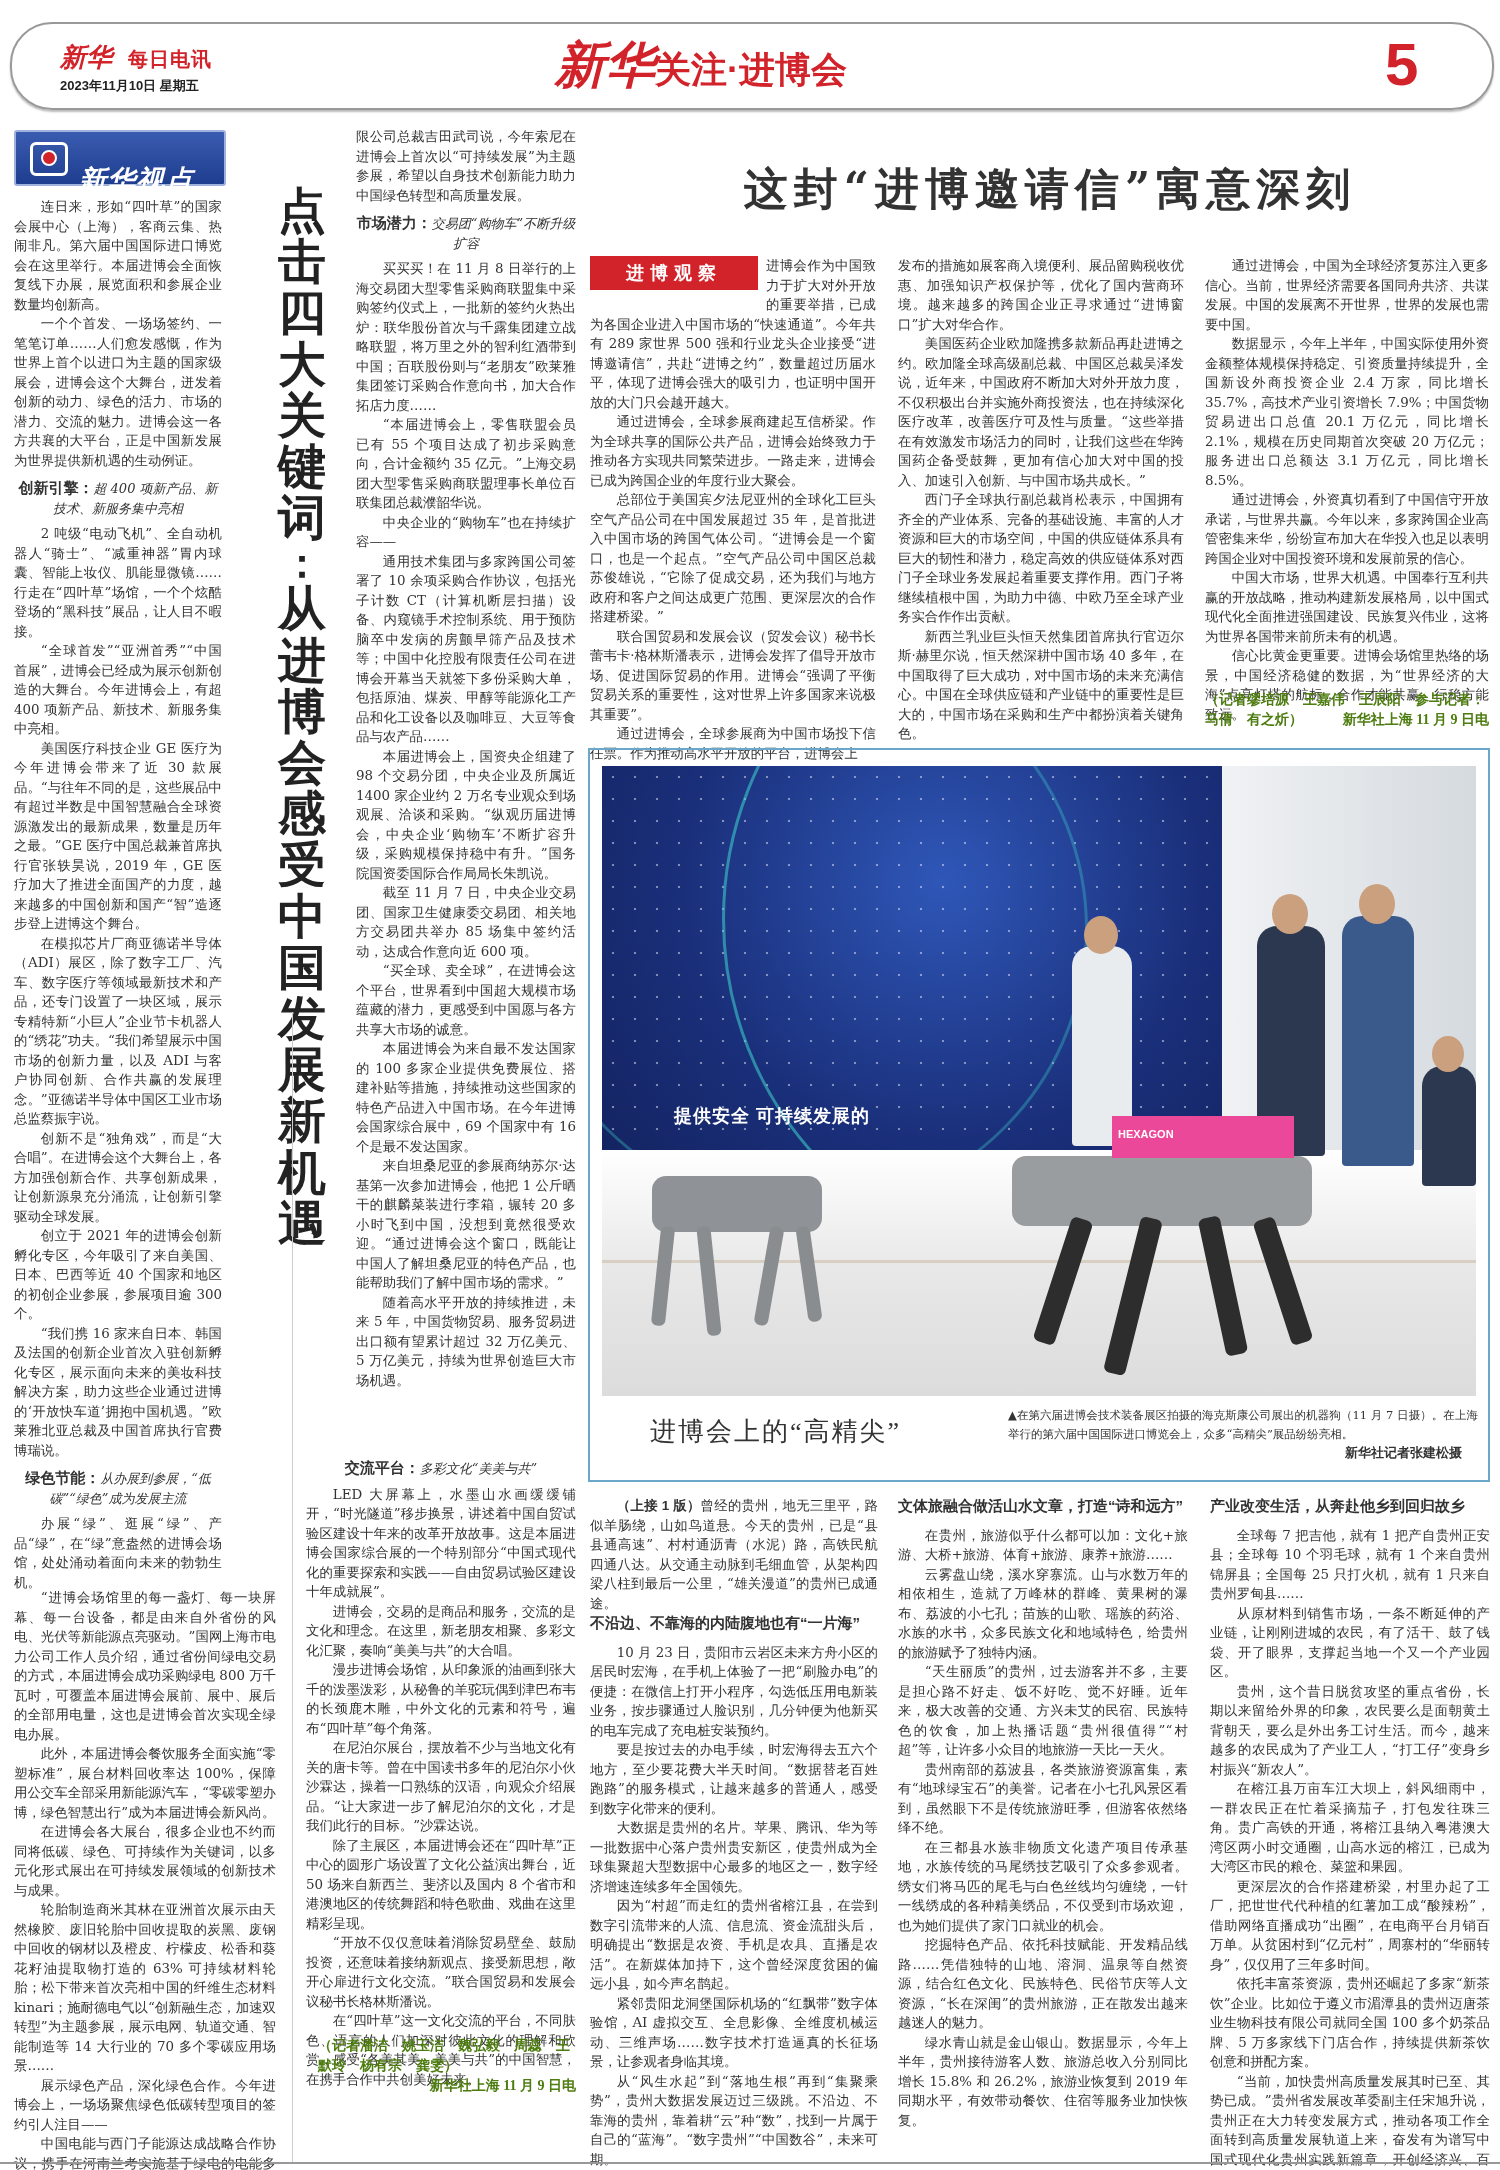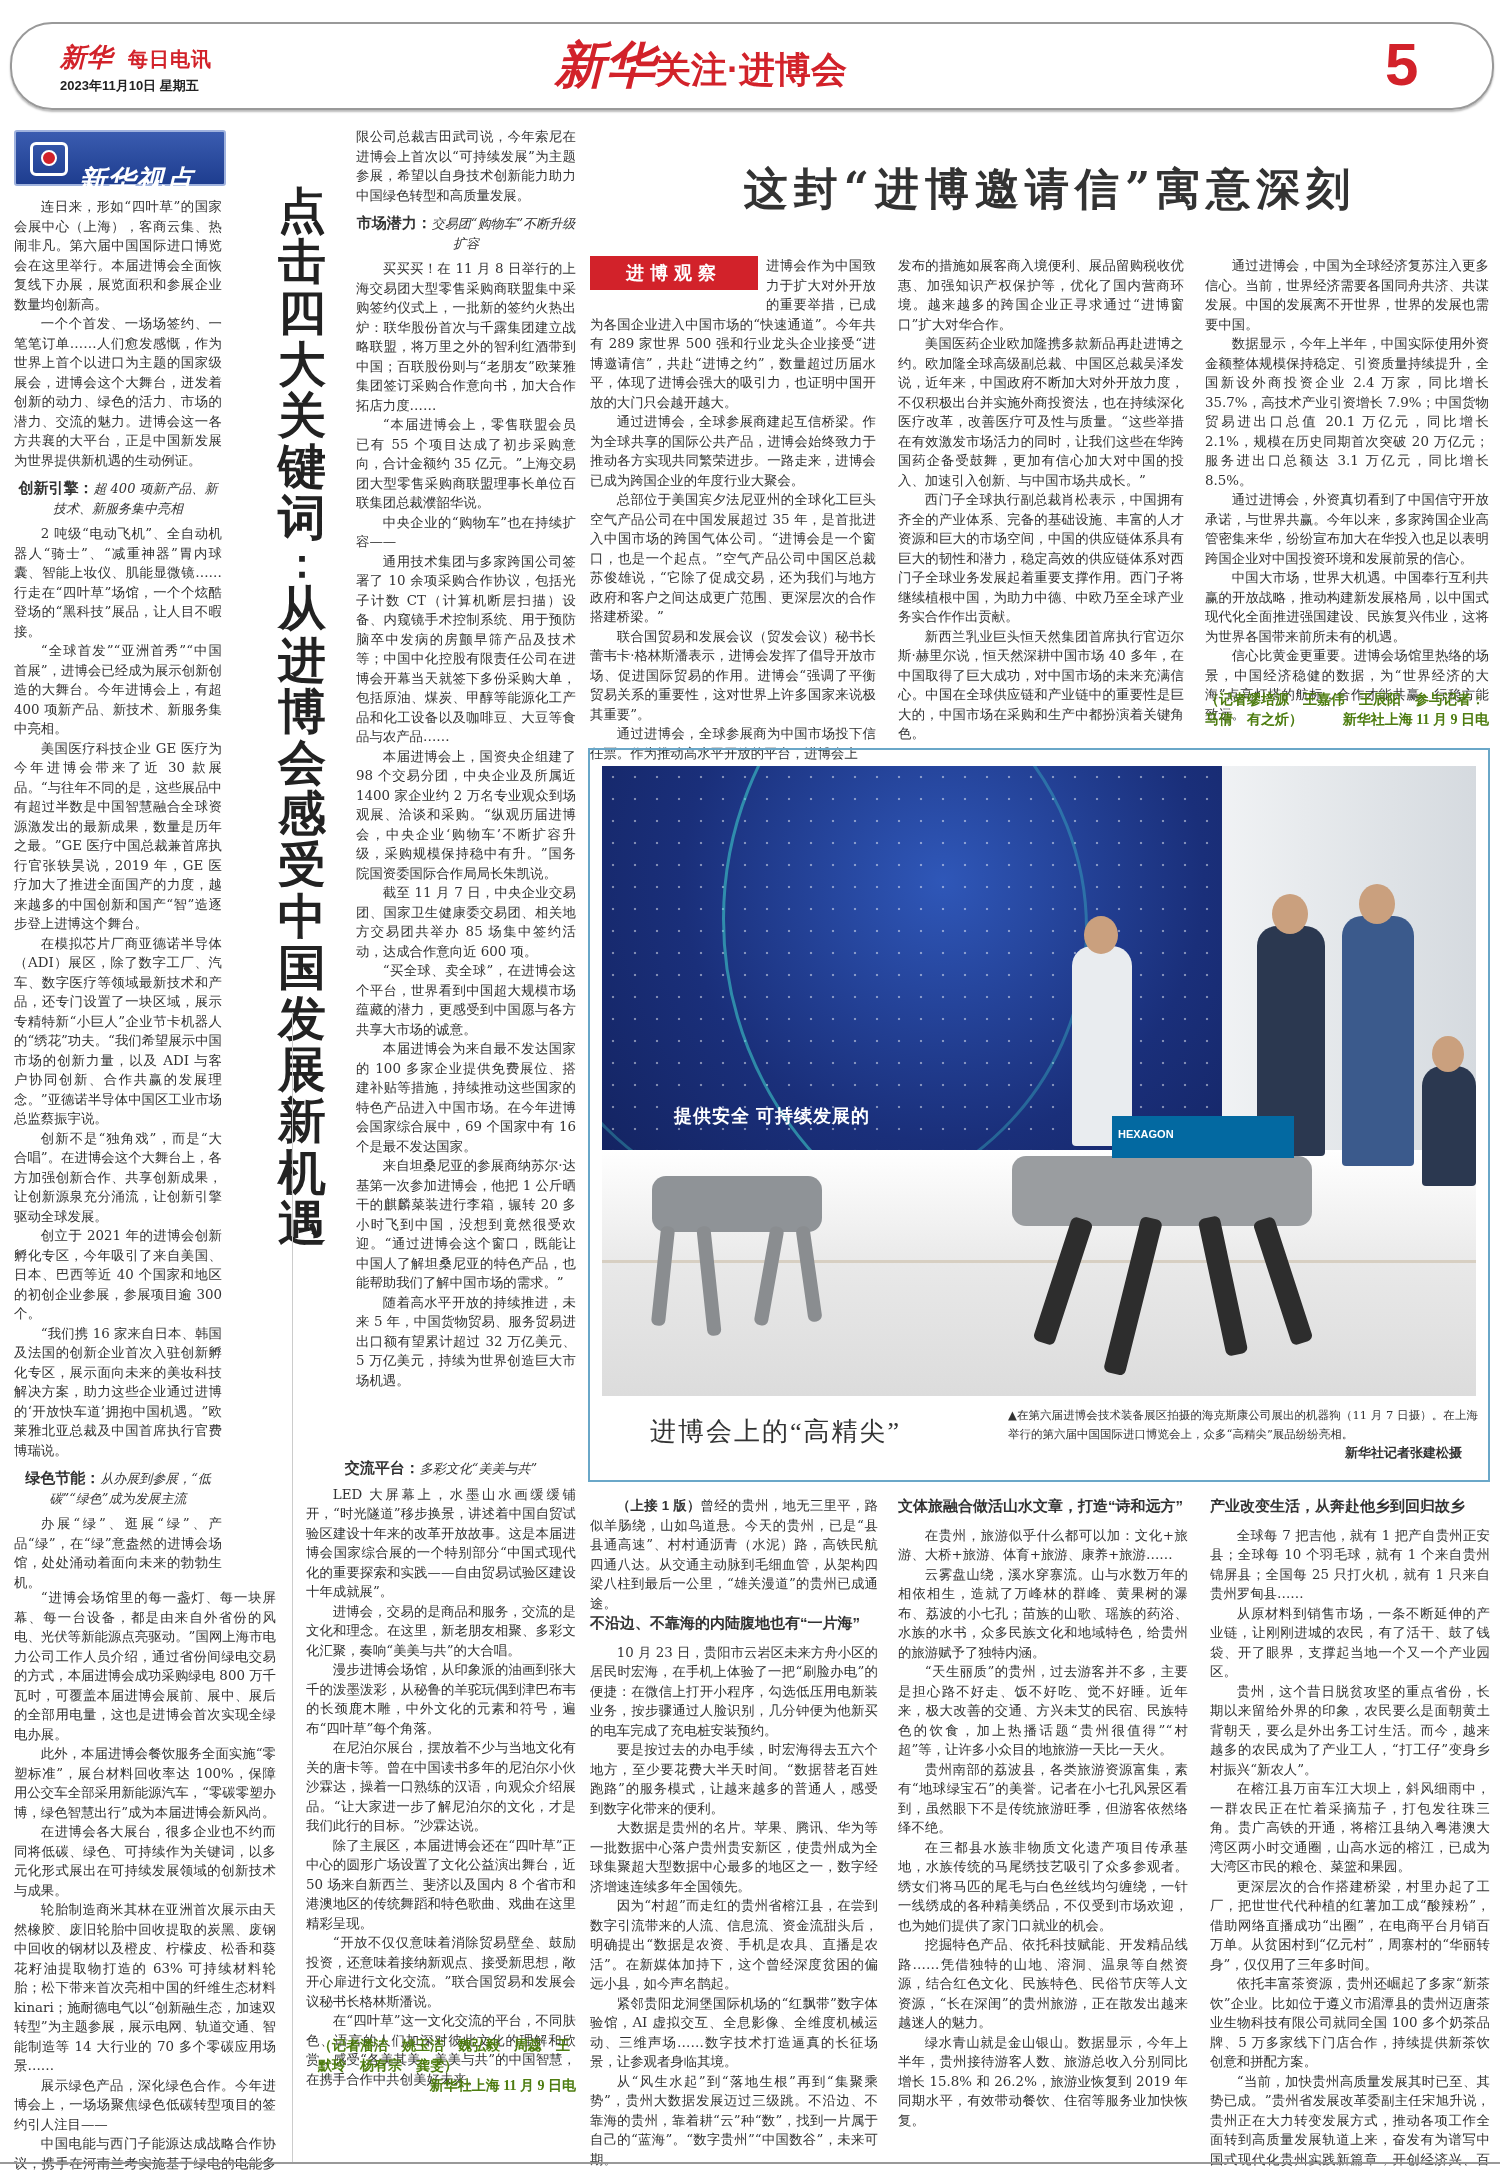"HEXAGON" .dog .logo { background: #0369a1 -> #ec4899 }
